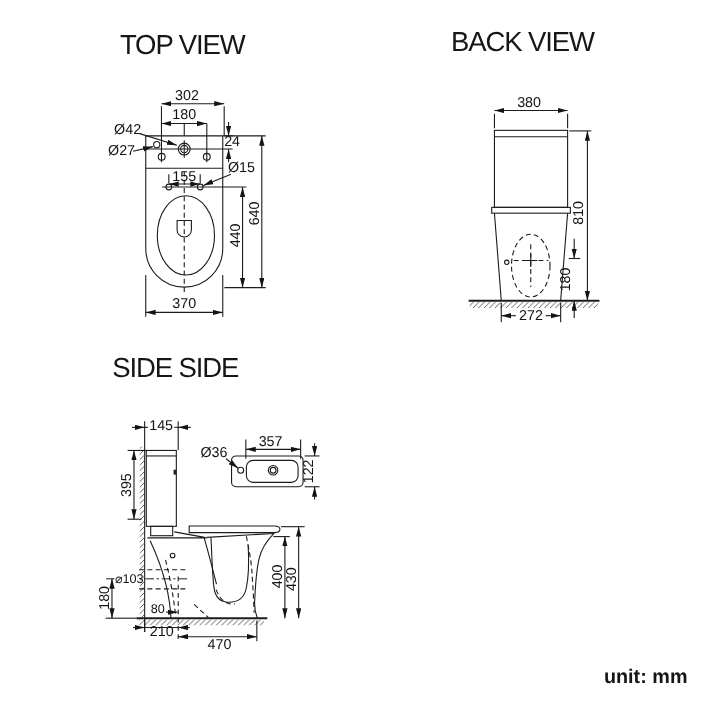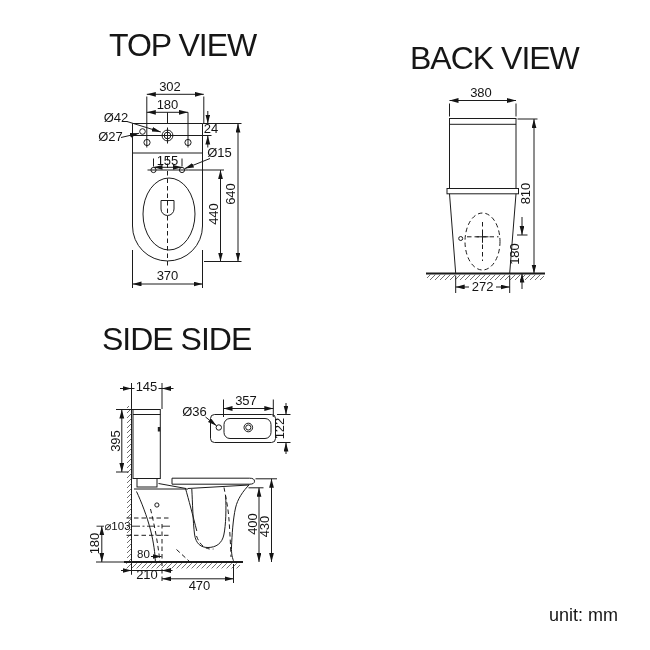"TOP VIEW" .title { font-size: 32px -> 25px }
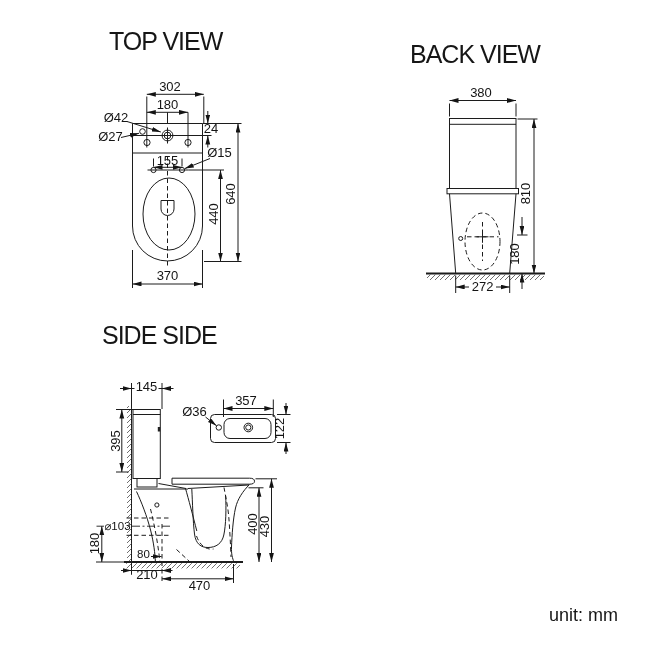"BACK VIEW" div.title { margin-top: 16px -> none }
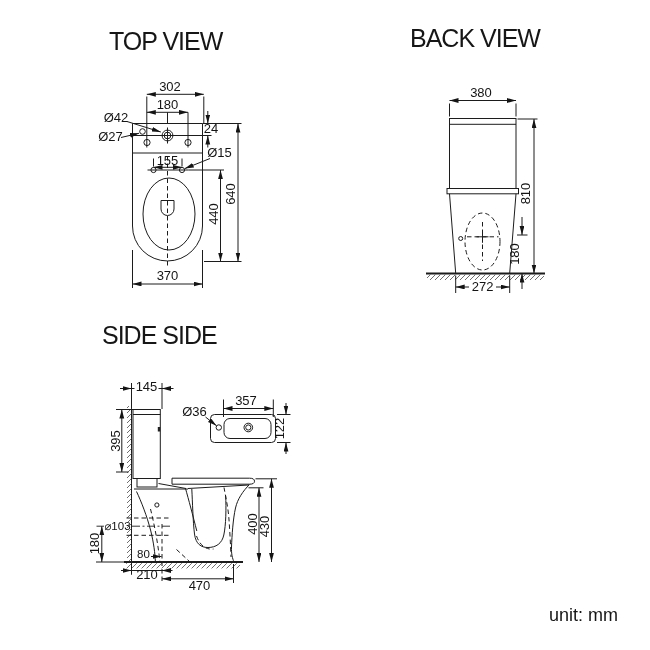"unit: mm" .unit { font-weight: none -> bold }
